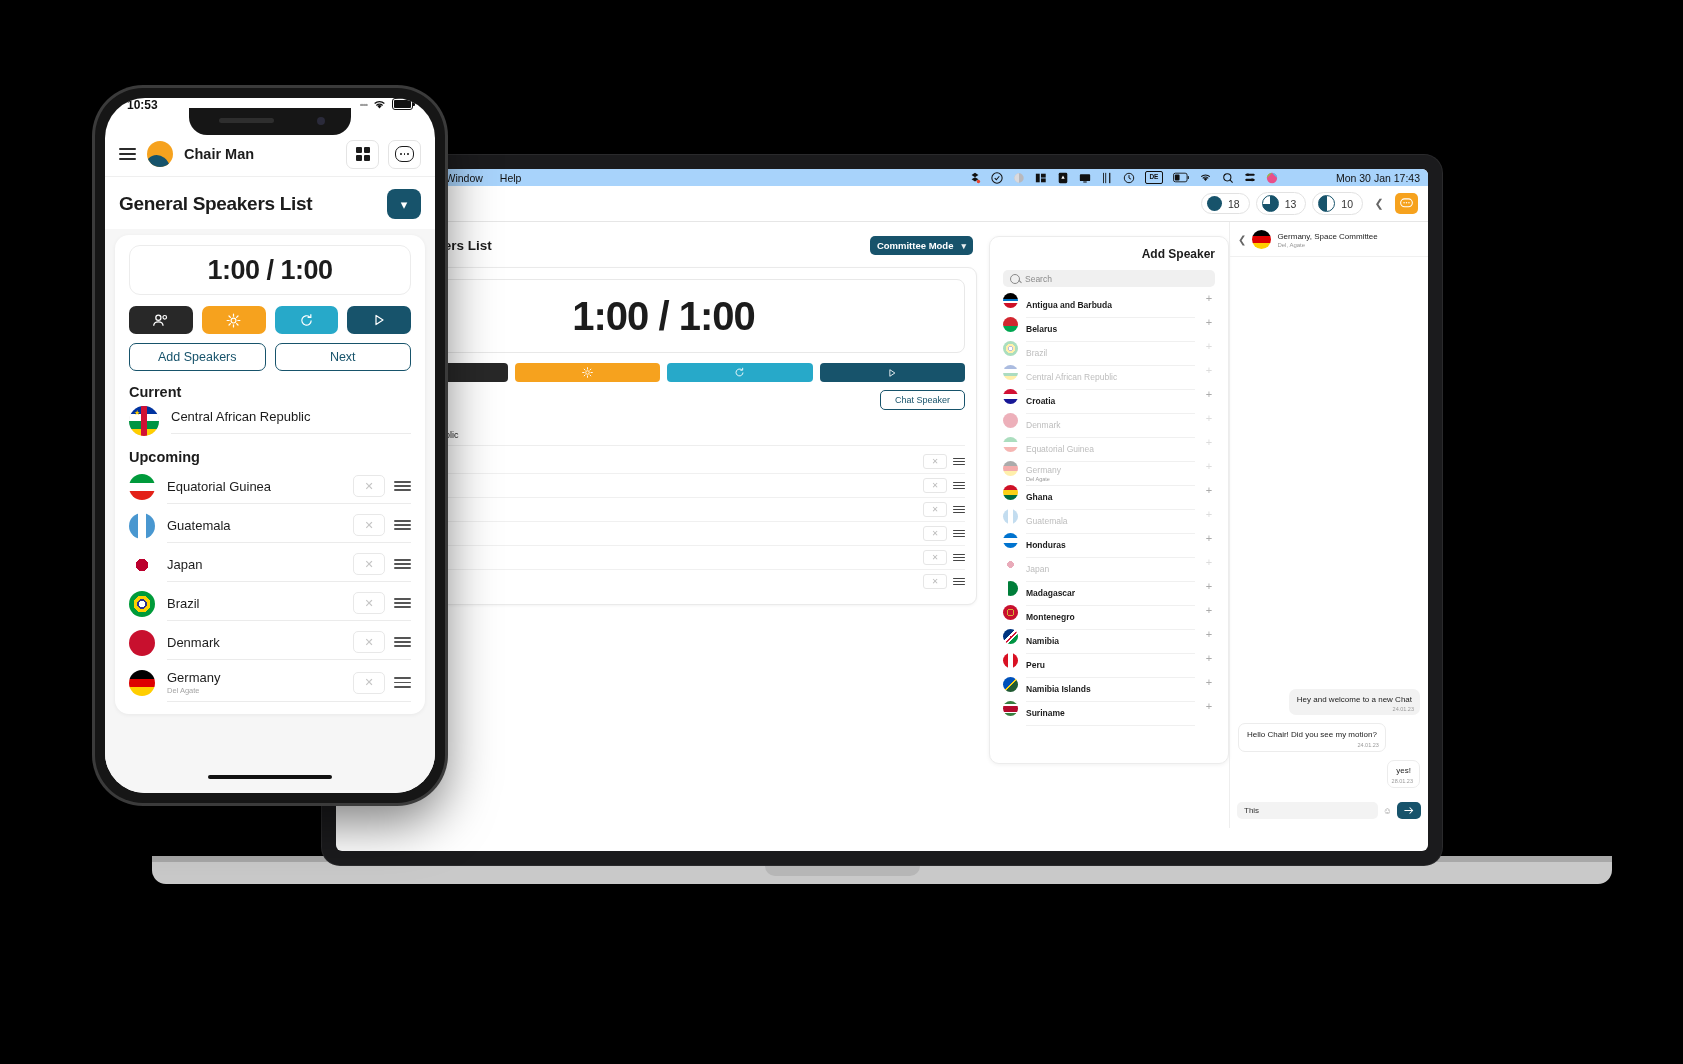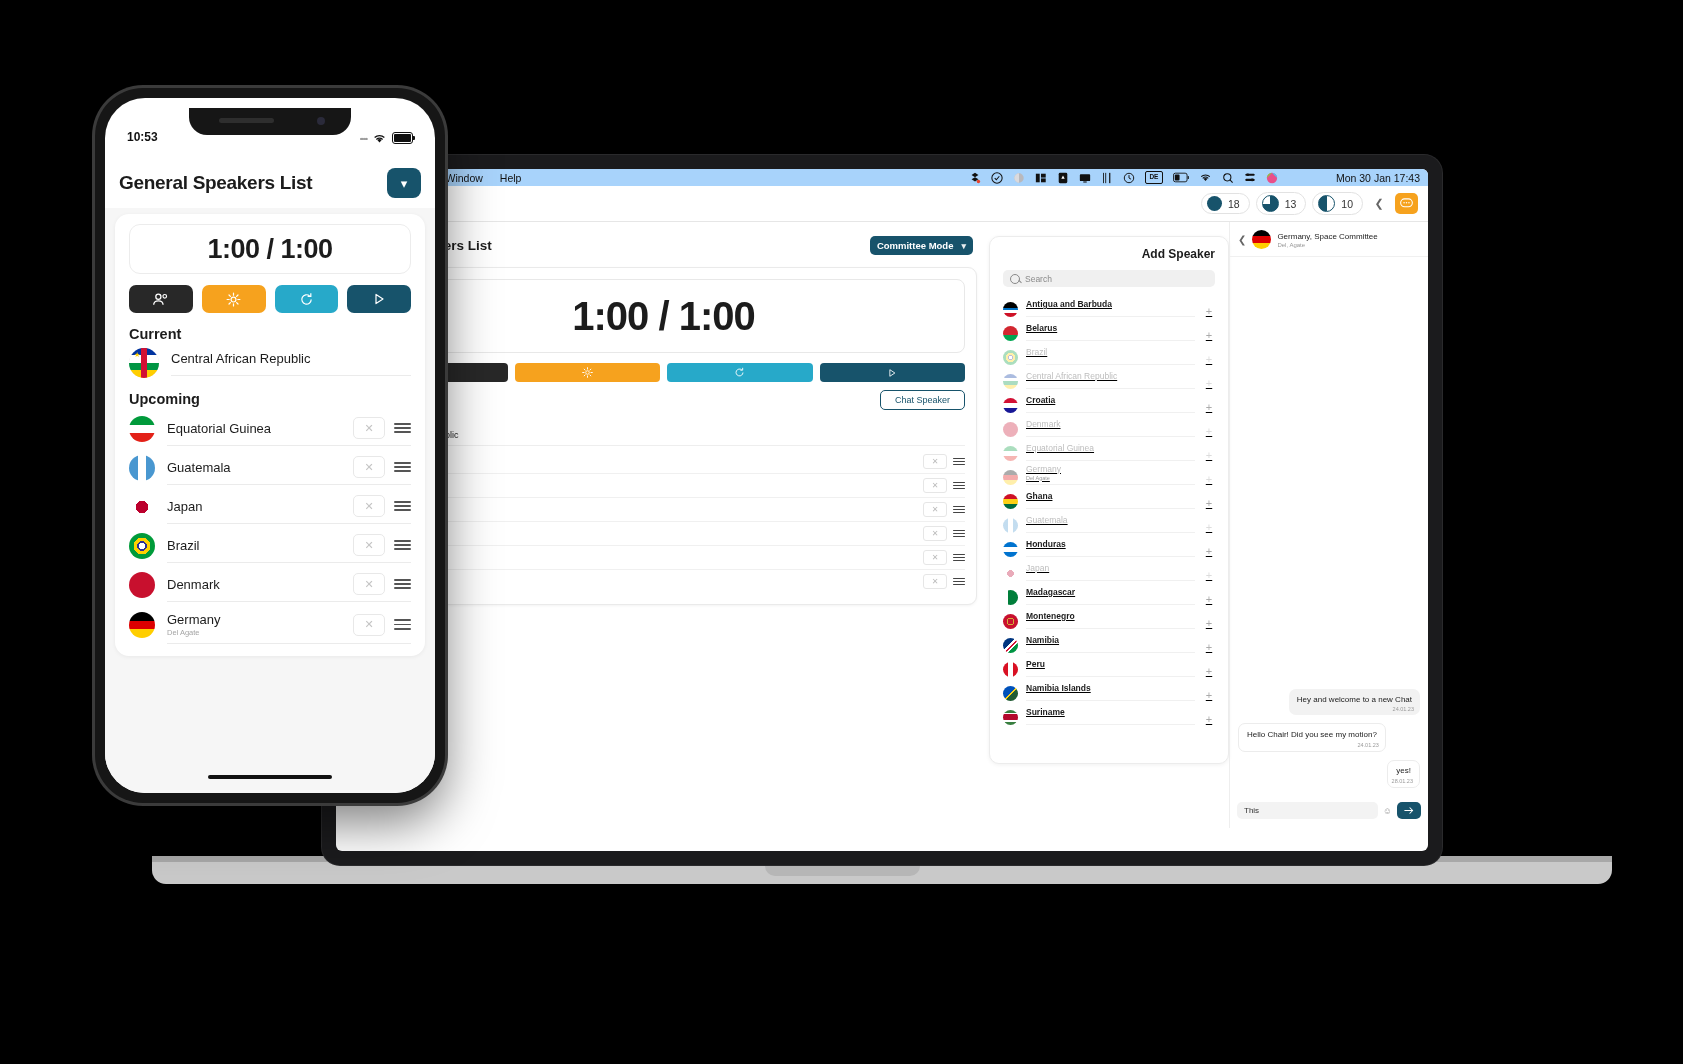"10:53" .status { align-items: flex-end -> flex-start; padding: 12px 22px -> 0 22px }
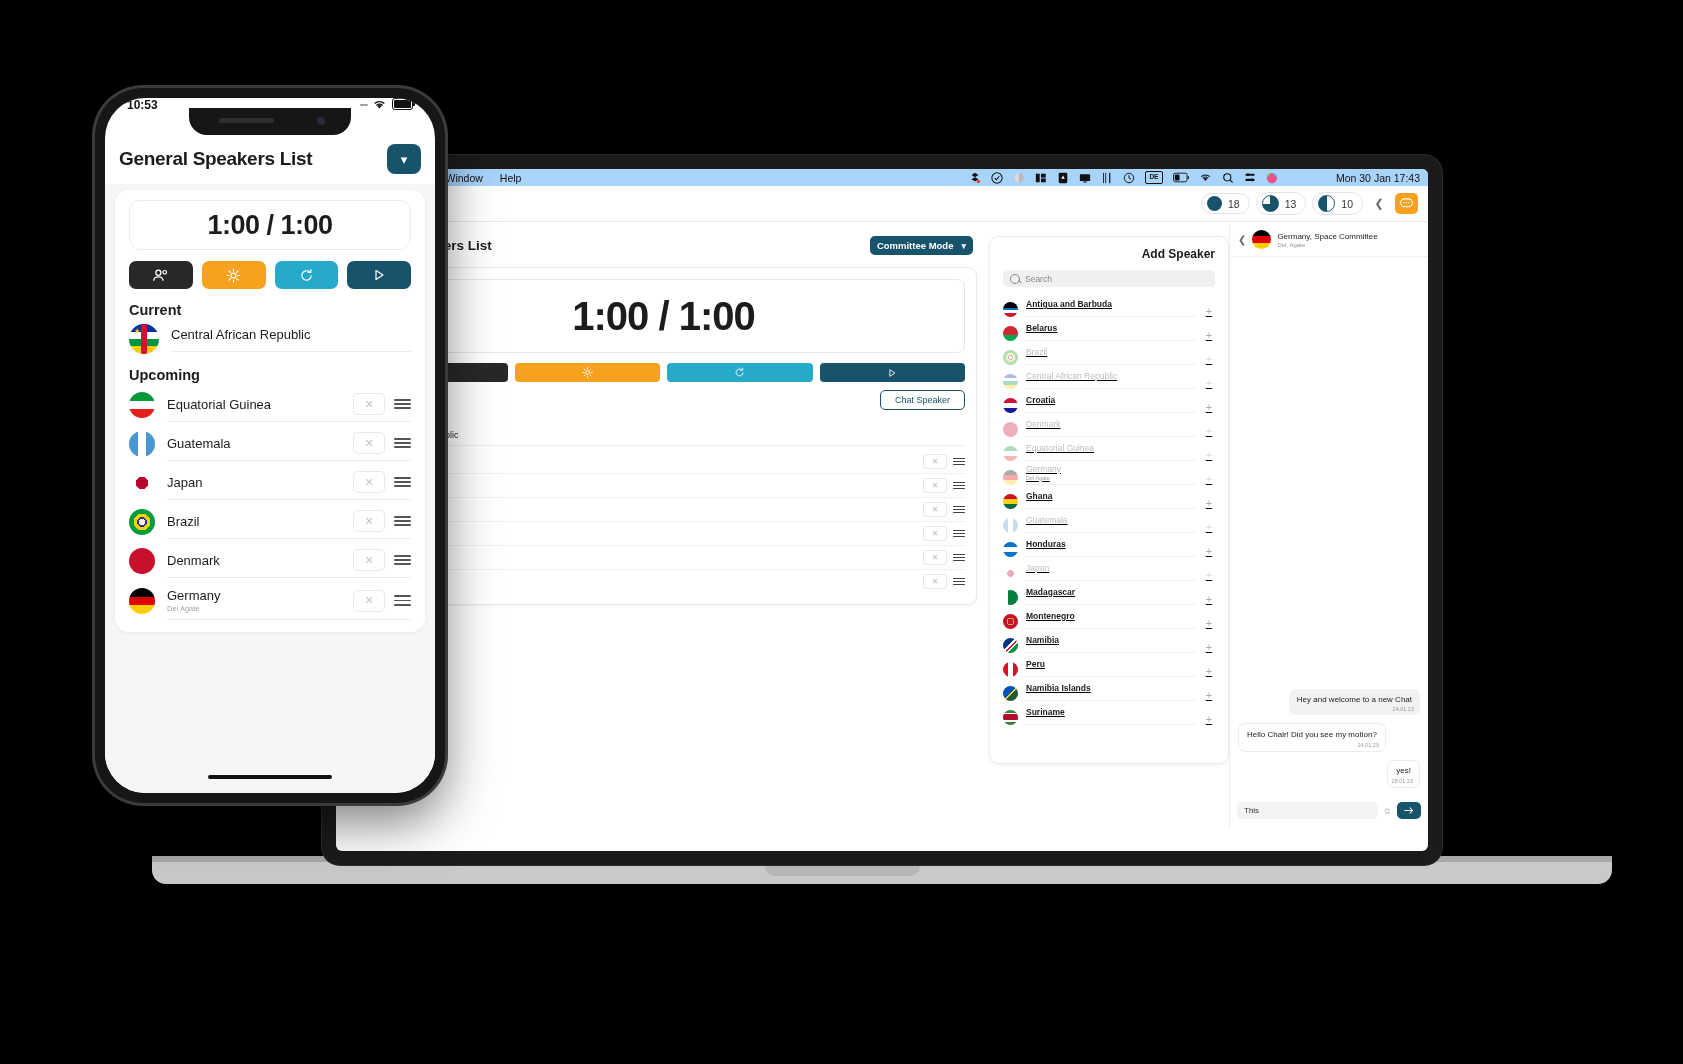"Chair Man" div.p-nav { html: none -> <div> <span> <i></i> <i></i> <i></i> </span> <span></span> <span>Chair Man</span> <span> <span> <span> <i></i> <i></i> <i></i> <i></i> </span> </span> <span> <span> <b></b> <b></b> <b></b> </span> </span> </span> </div> }
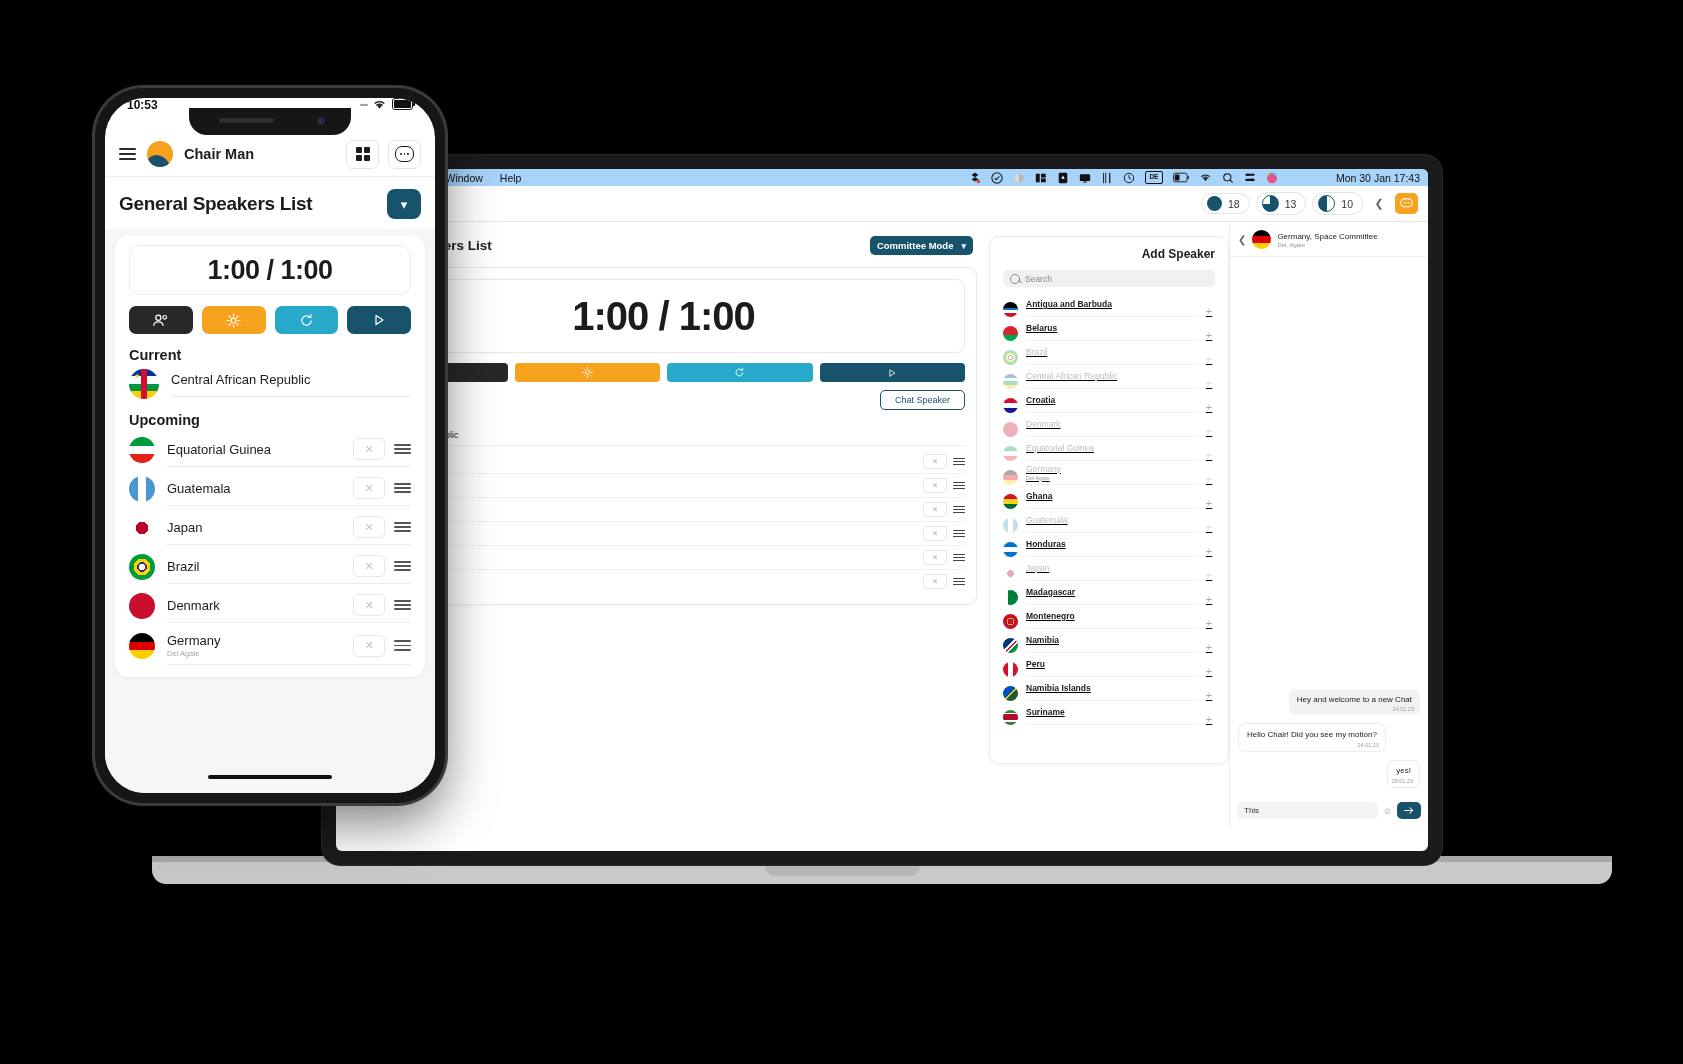"Antigua and Barbuda" .add-row { align-items: flex-end -> flex-start; text-decoration: underline -> none }
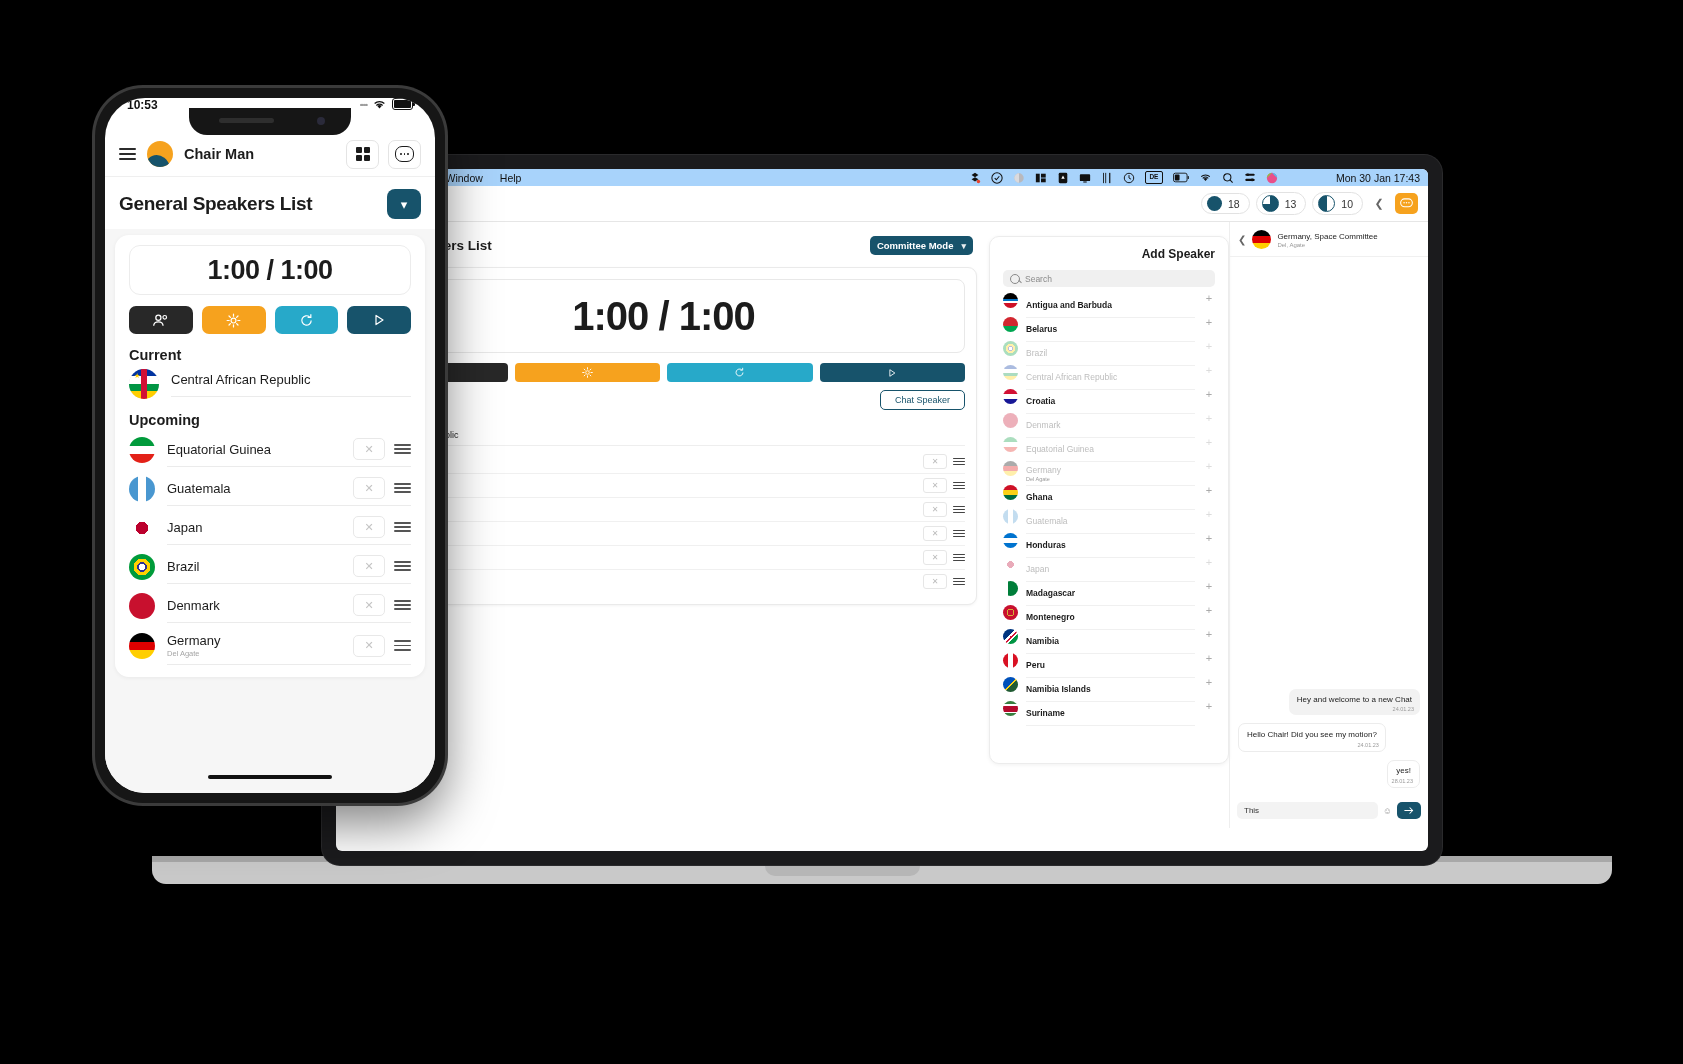"Add Speakers" div.p-out { html: none -> <div> <button>Add Speakers</button> <button>Next</button> </div> }
